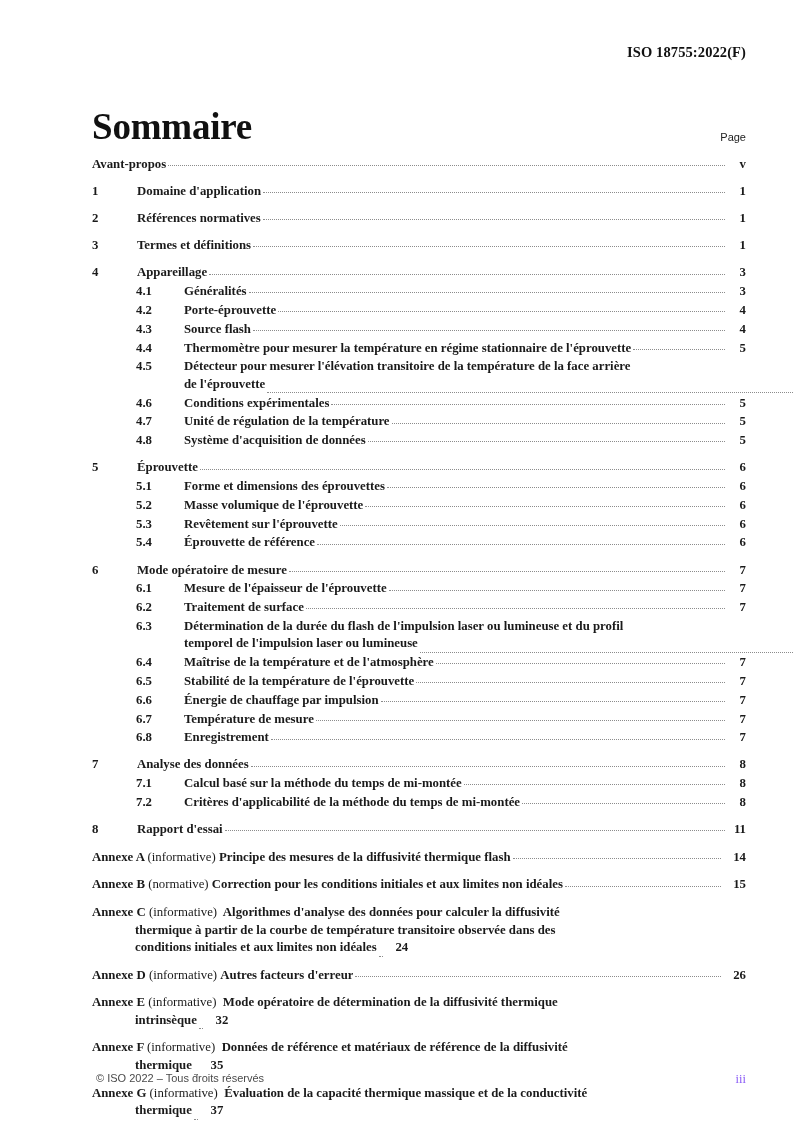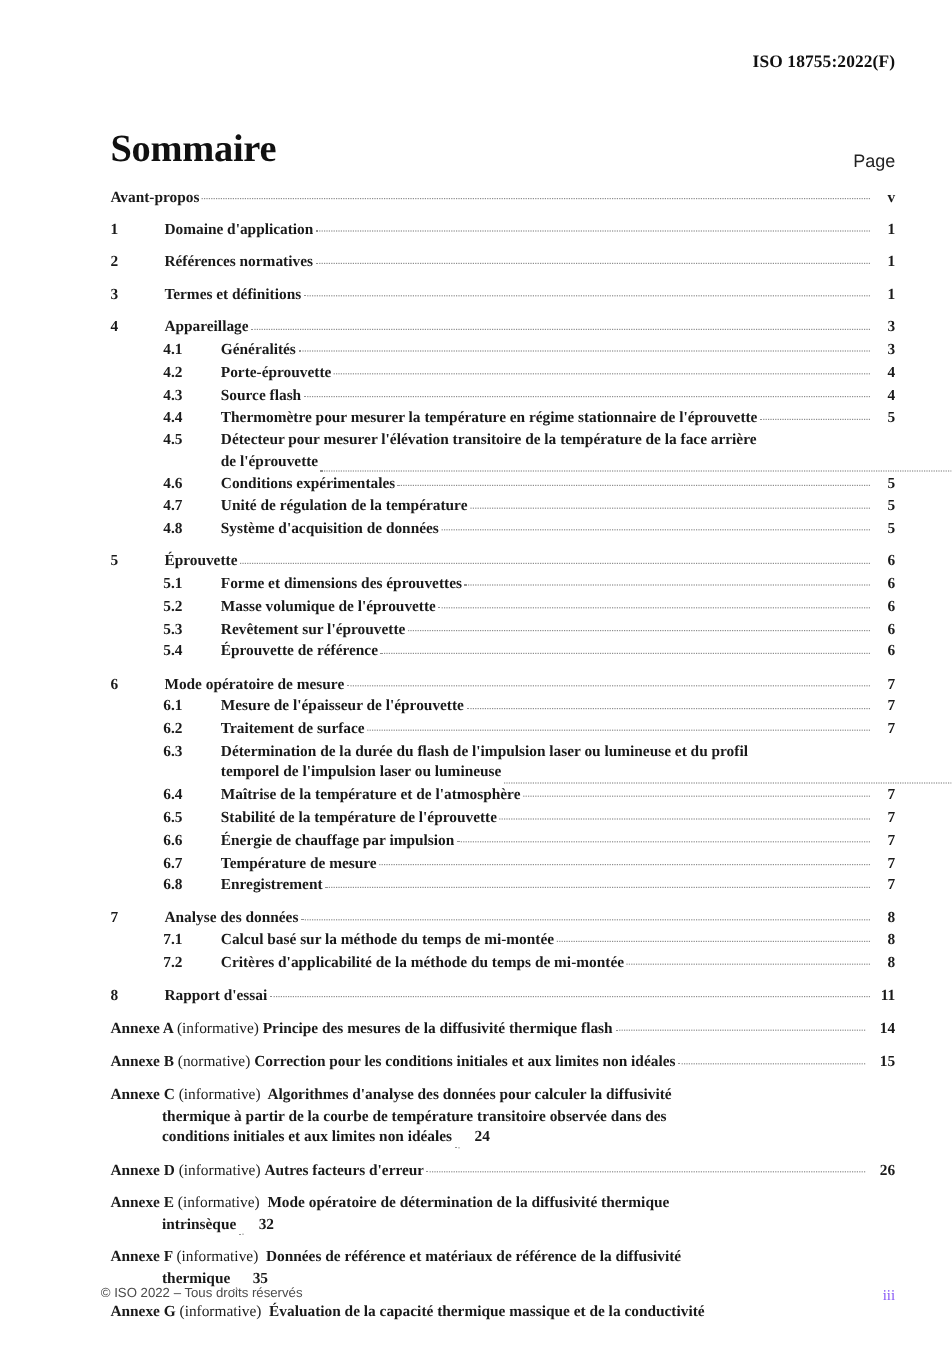"Sommaire" .doc-title { font-size: 32px -> 37px }
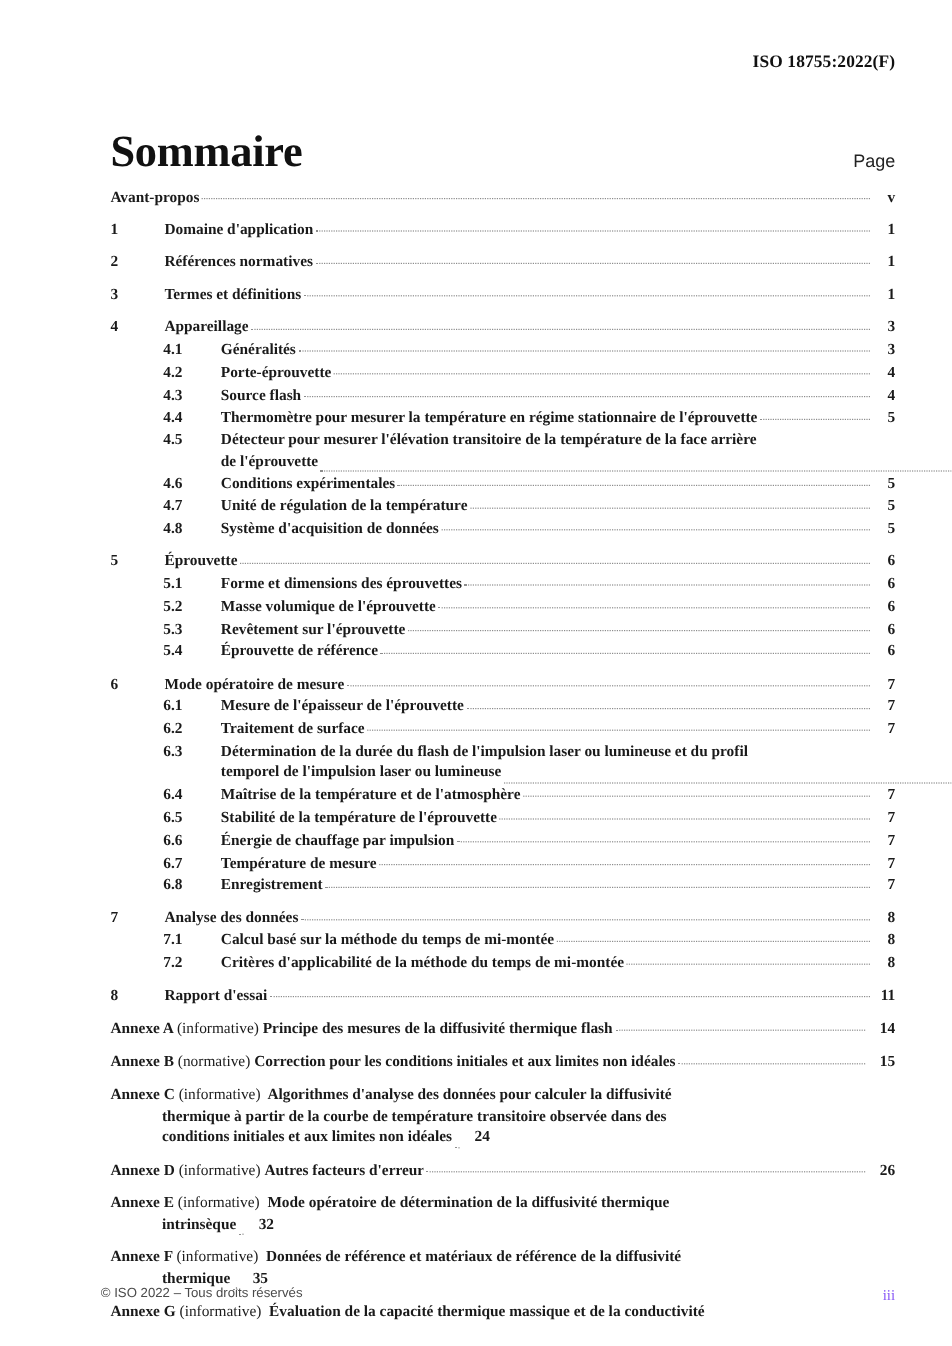"Page" .page-label { font-size: 15px -> 11px }
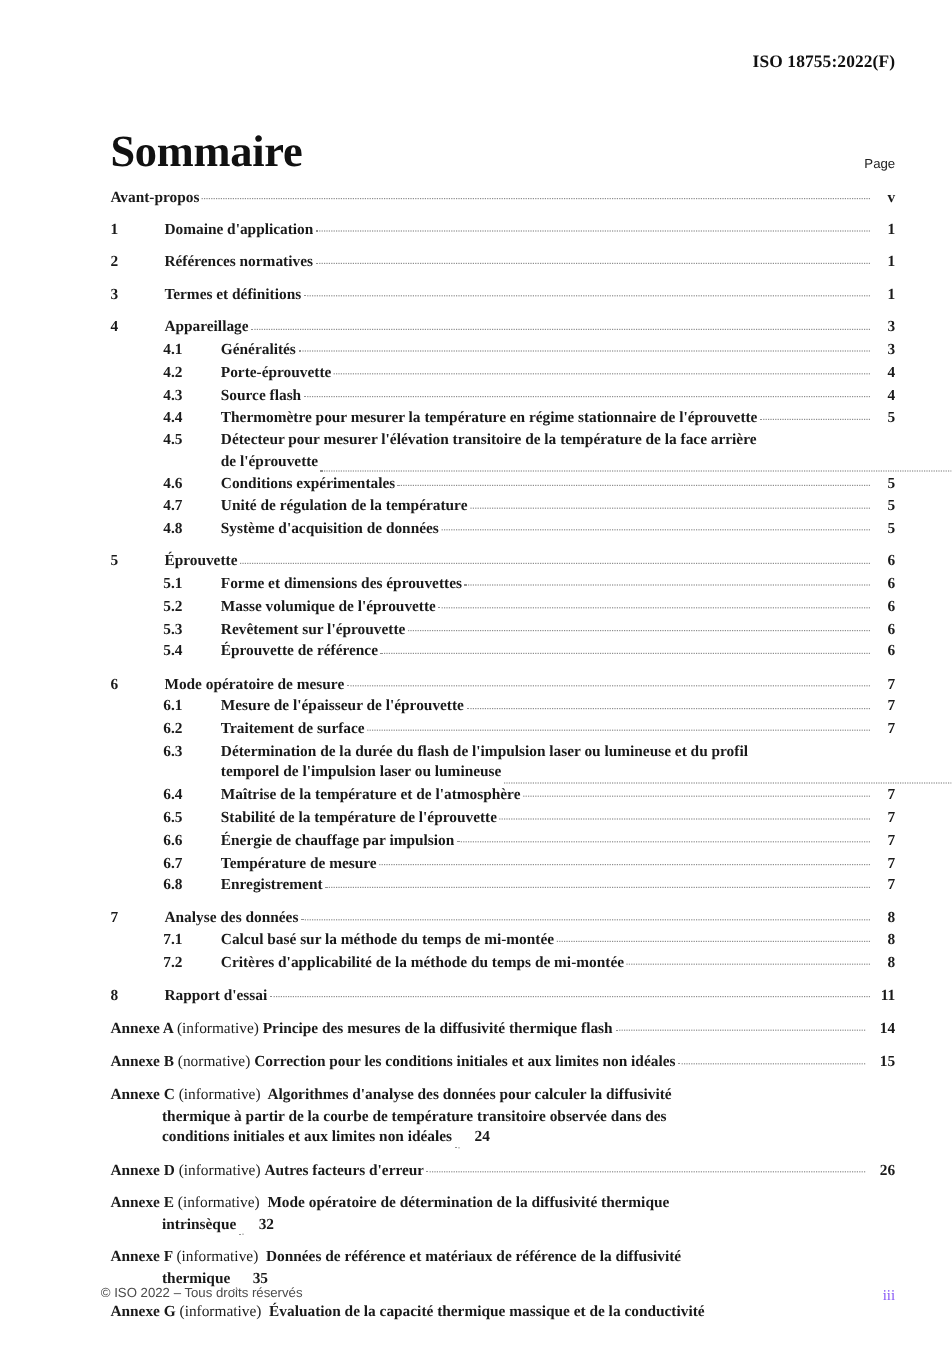"© ISO 2022 – Tous" .doc-footer { left: 84px -> 96px }
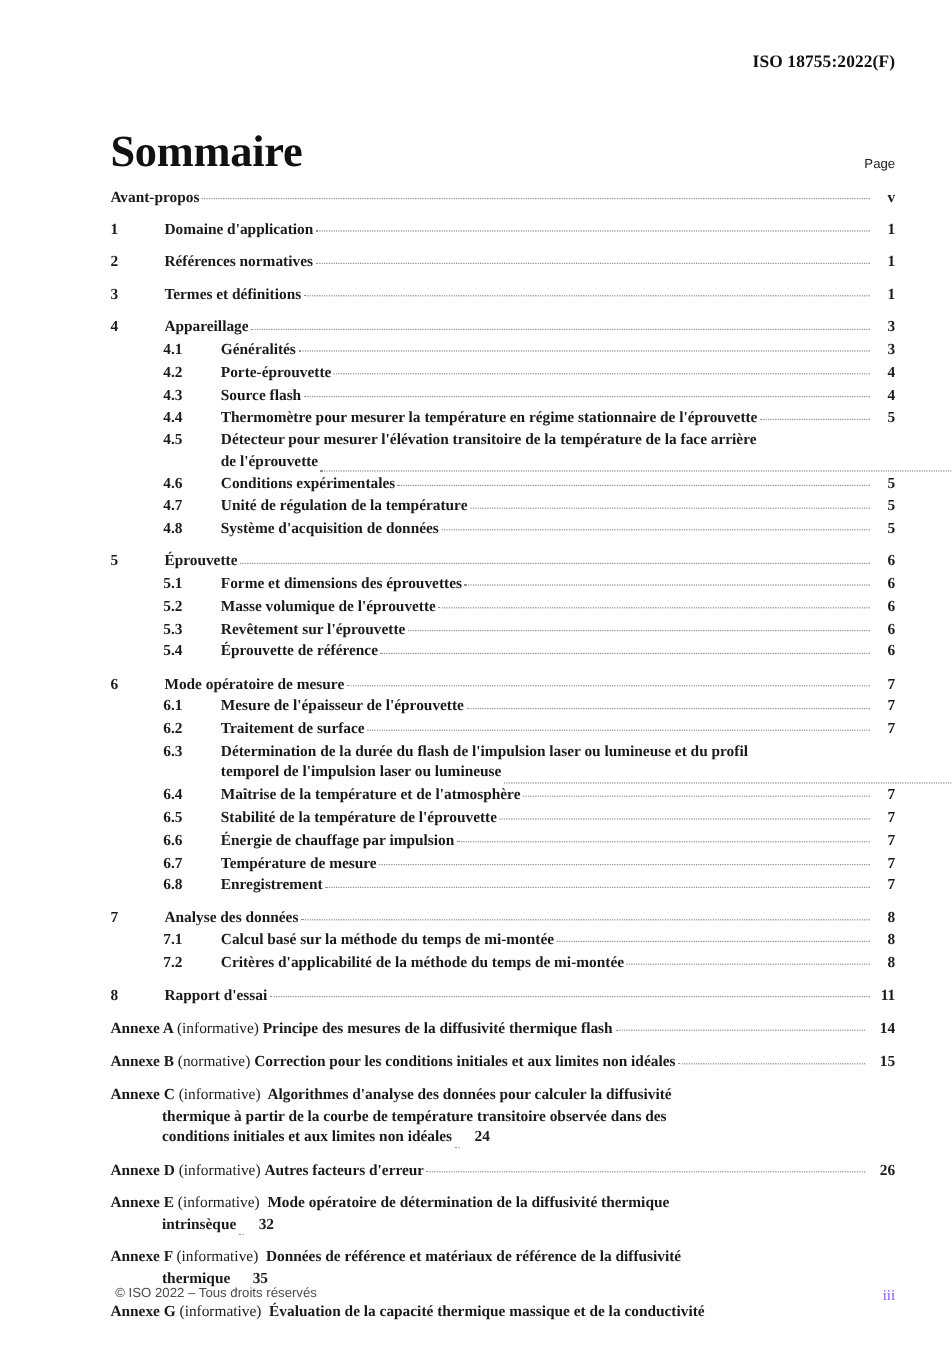"thermique 37" div.hang { html: none -> <div><span>thermique</span><span></span><span>37</span></div> }
